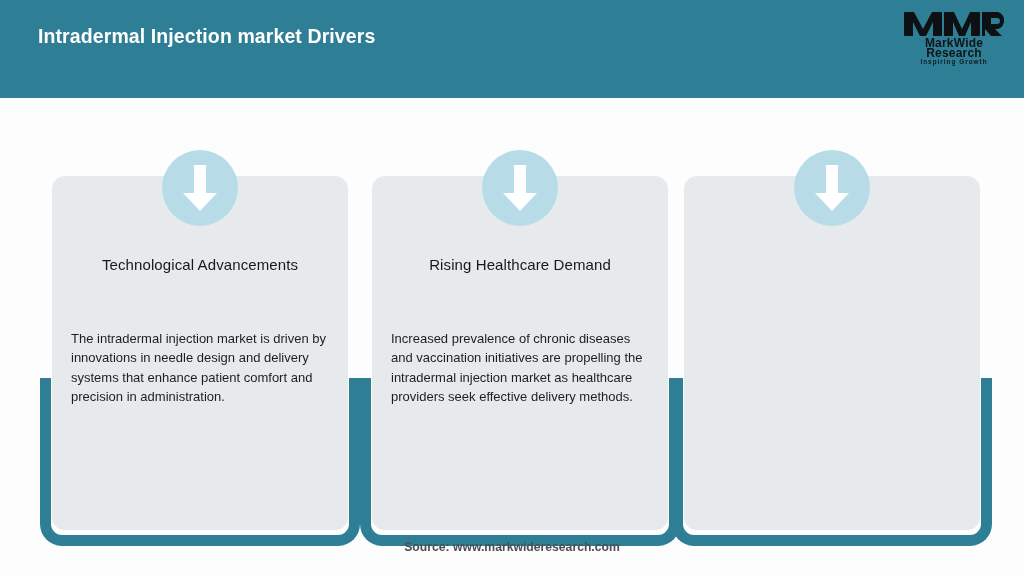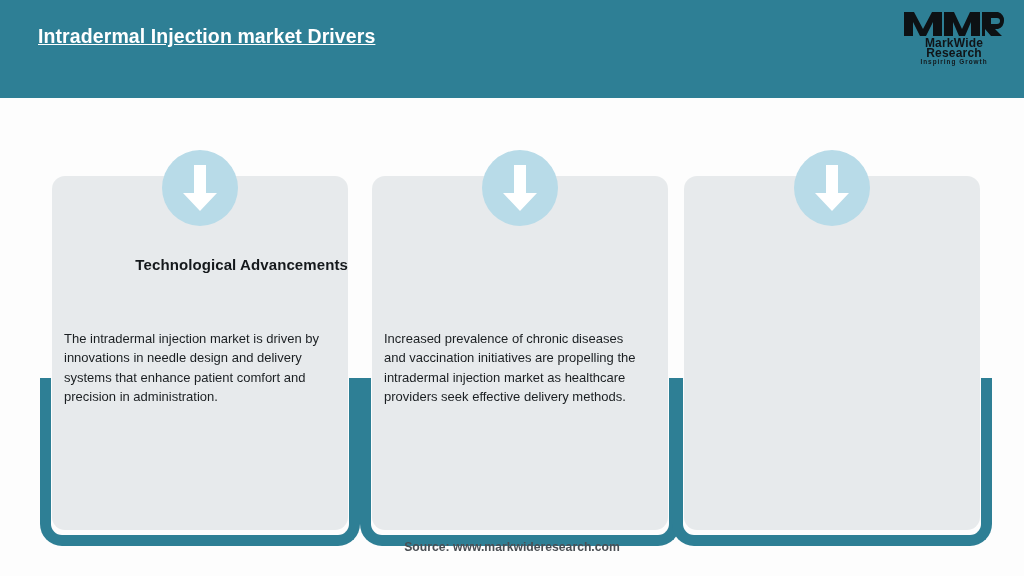"Intradermal Injection market Drivers" #page-title { text-decoration: underline -> none }
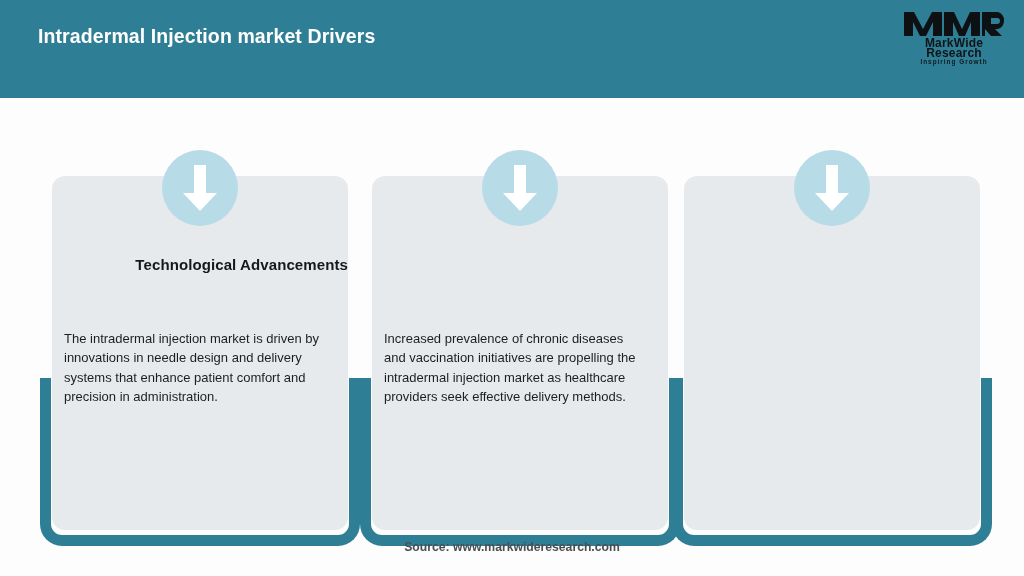"Technological Advancements" .card-heading { font-weight: bold -> normal; text-align: right -> center }
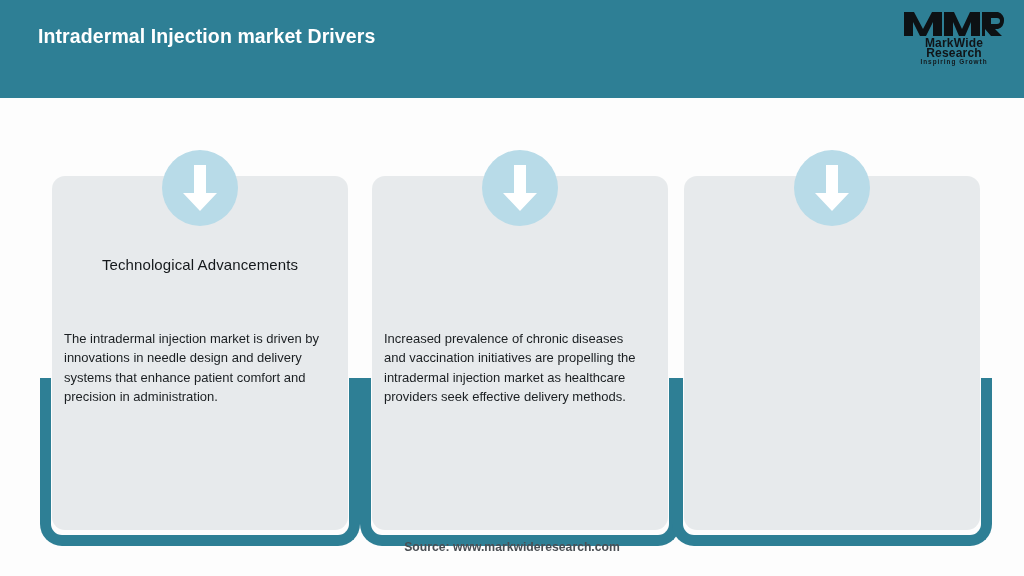"Rising Healthcare Demand" div.card-heading { html: none -> <div>Rising Healthcare Demand</div> }
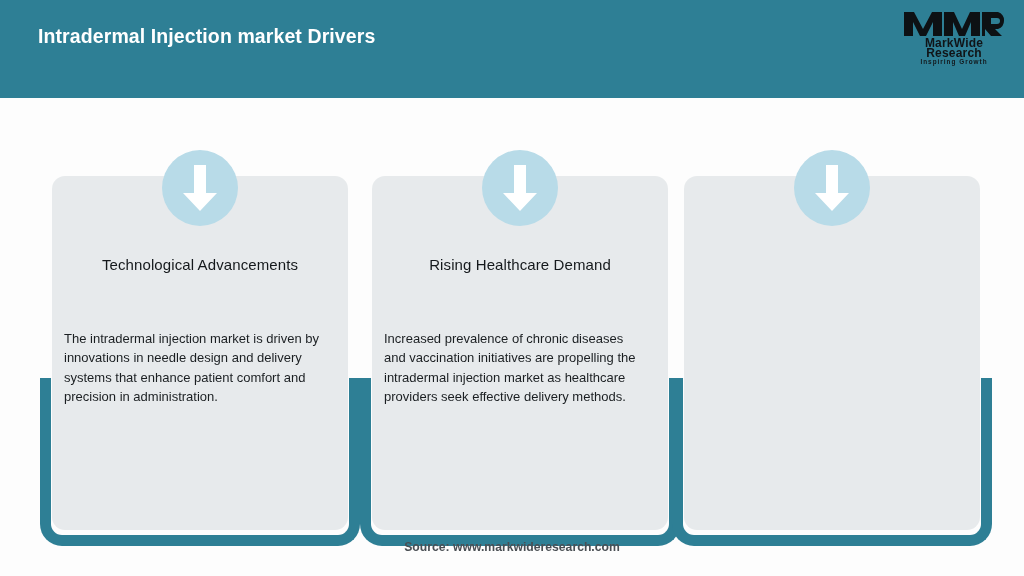"The intradermal injection market is" .card-text { left: 12px -> 19px }
